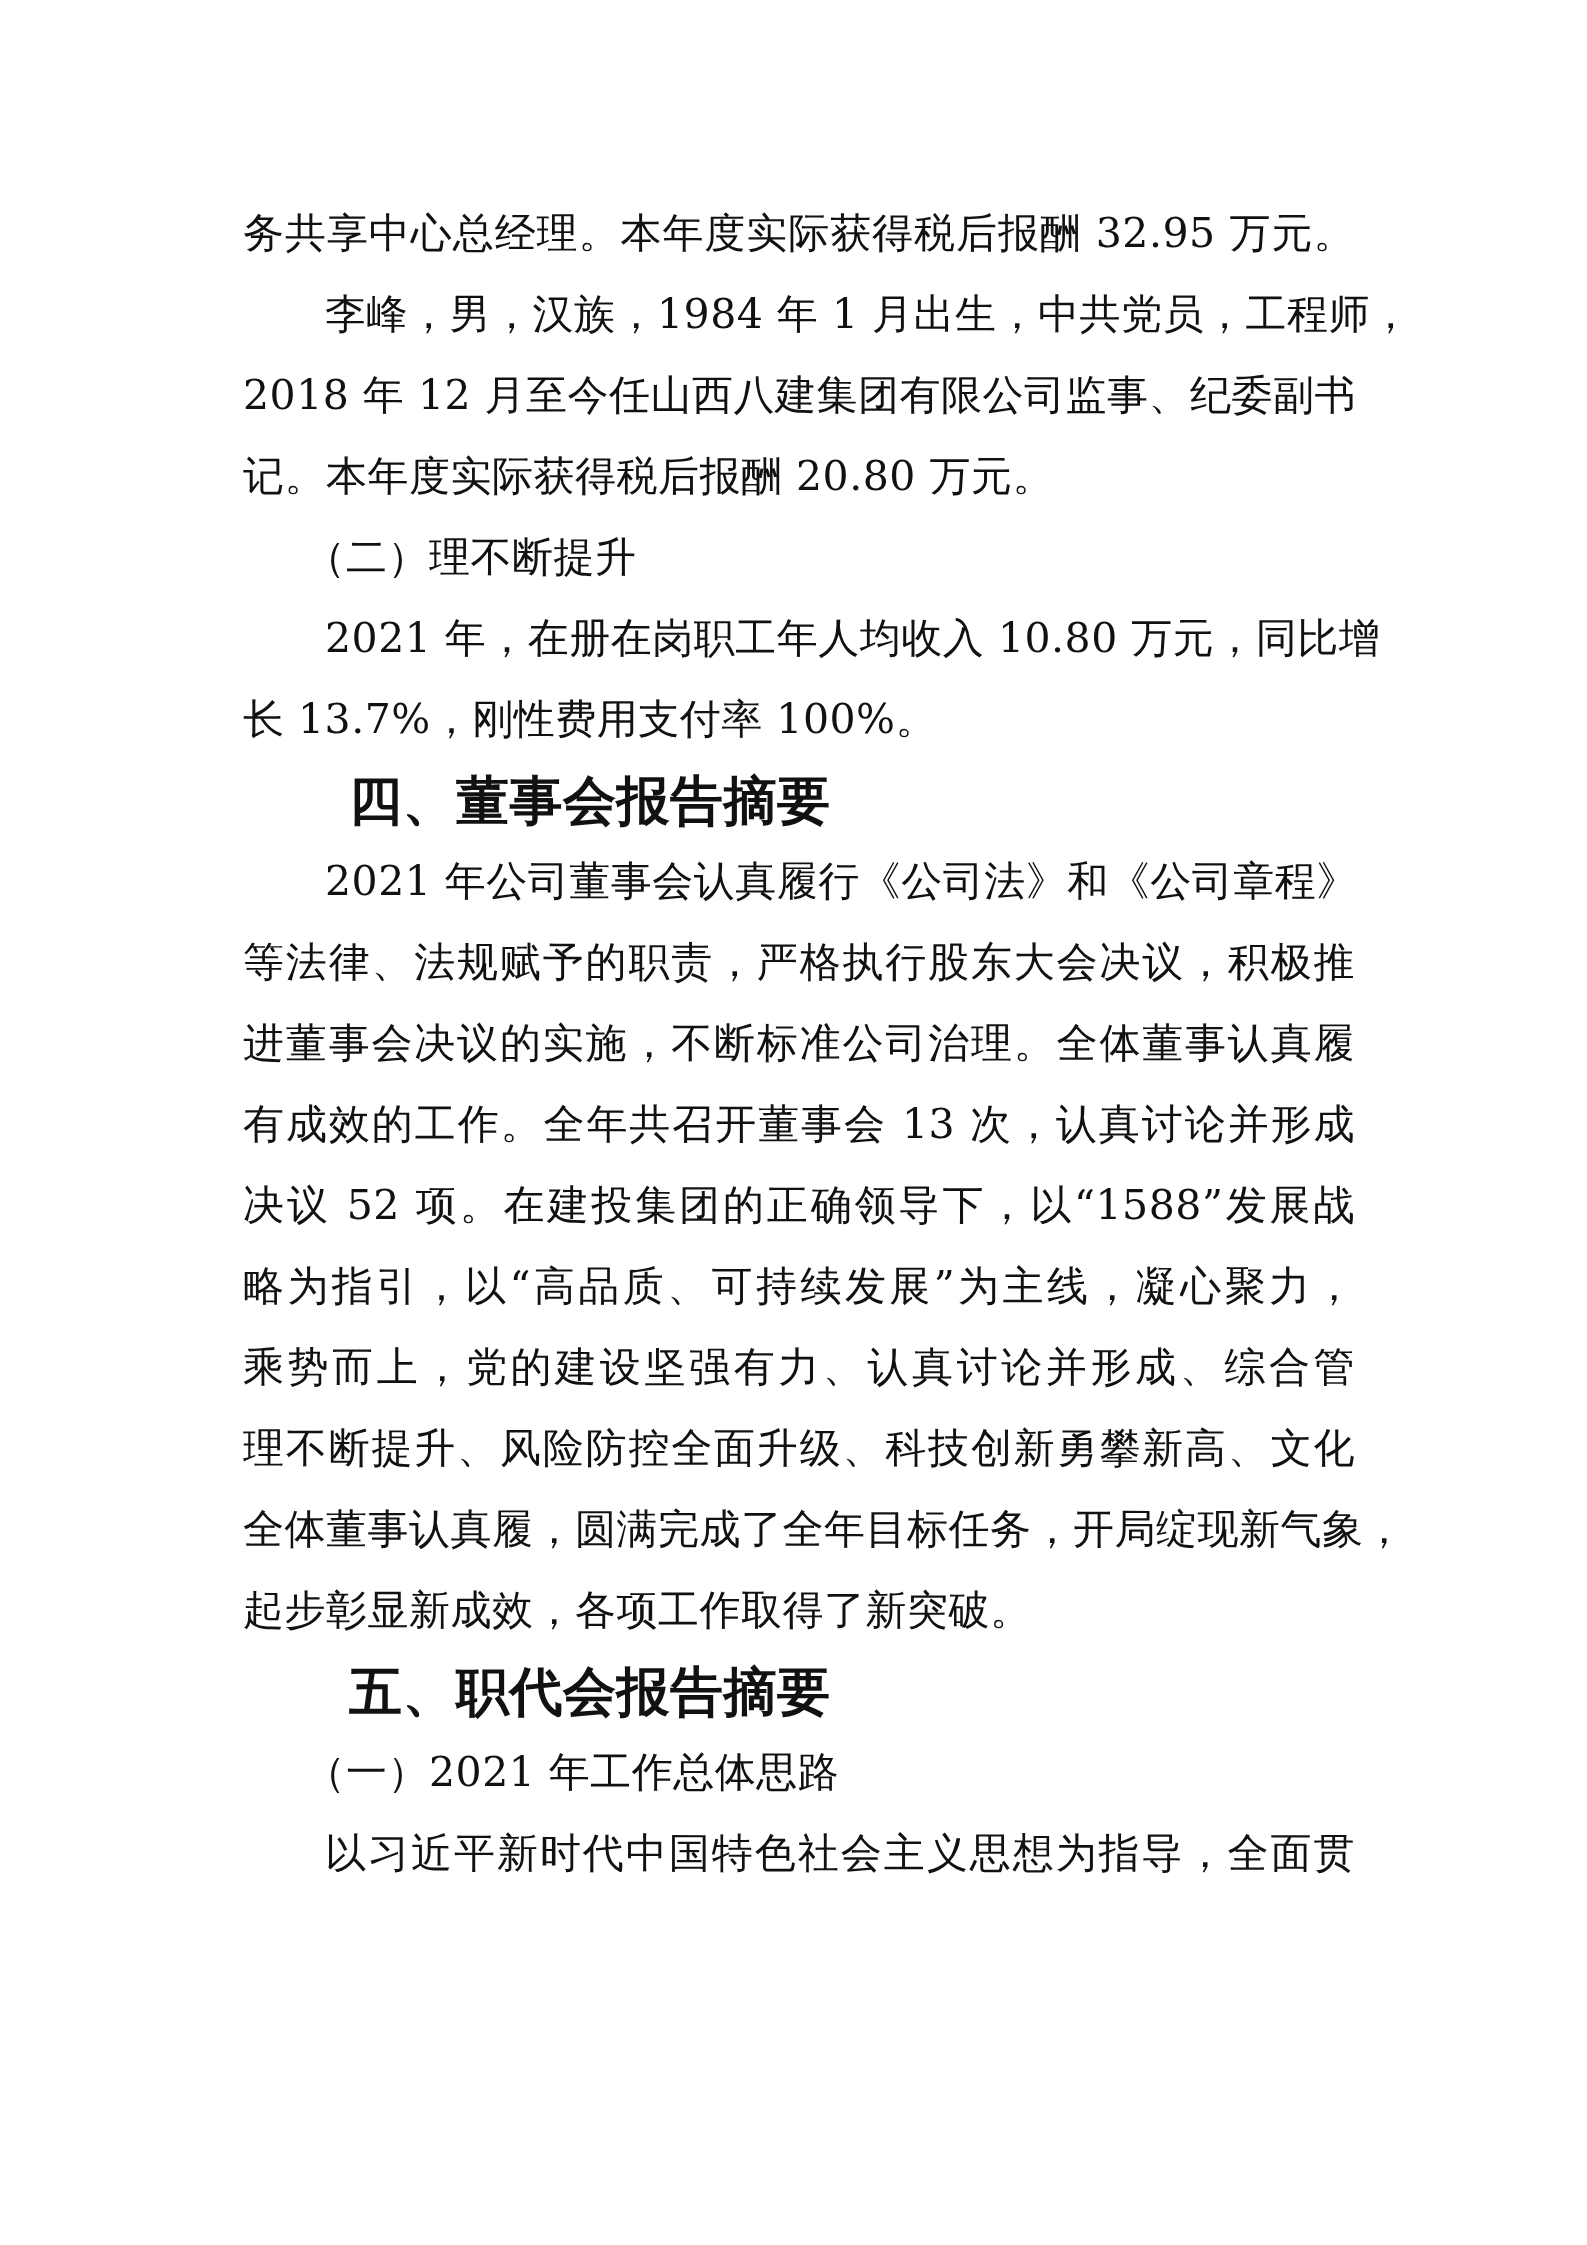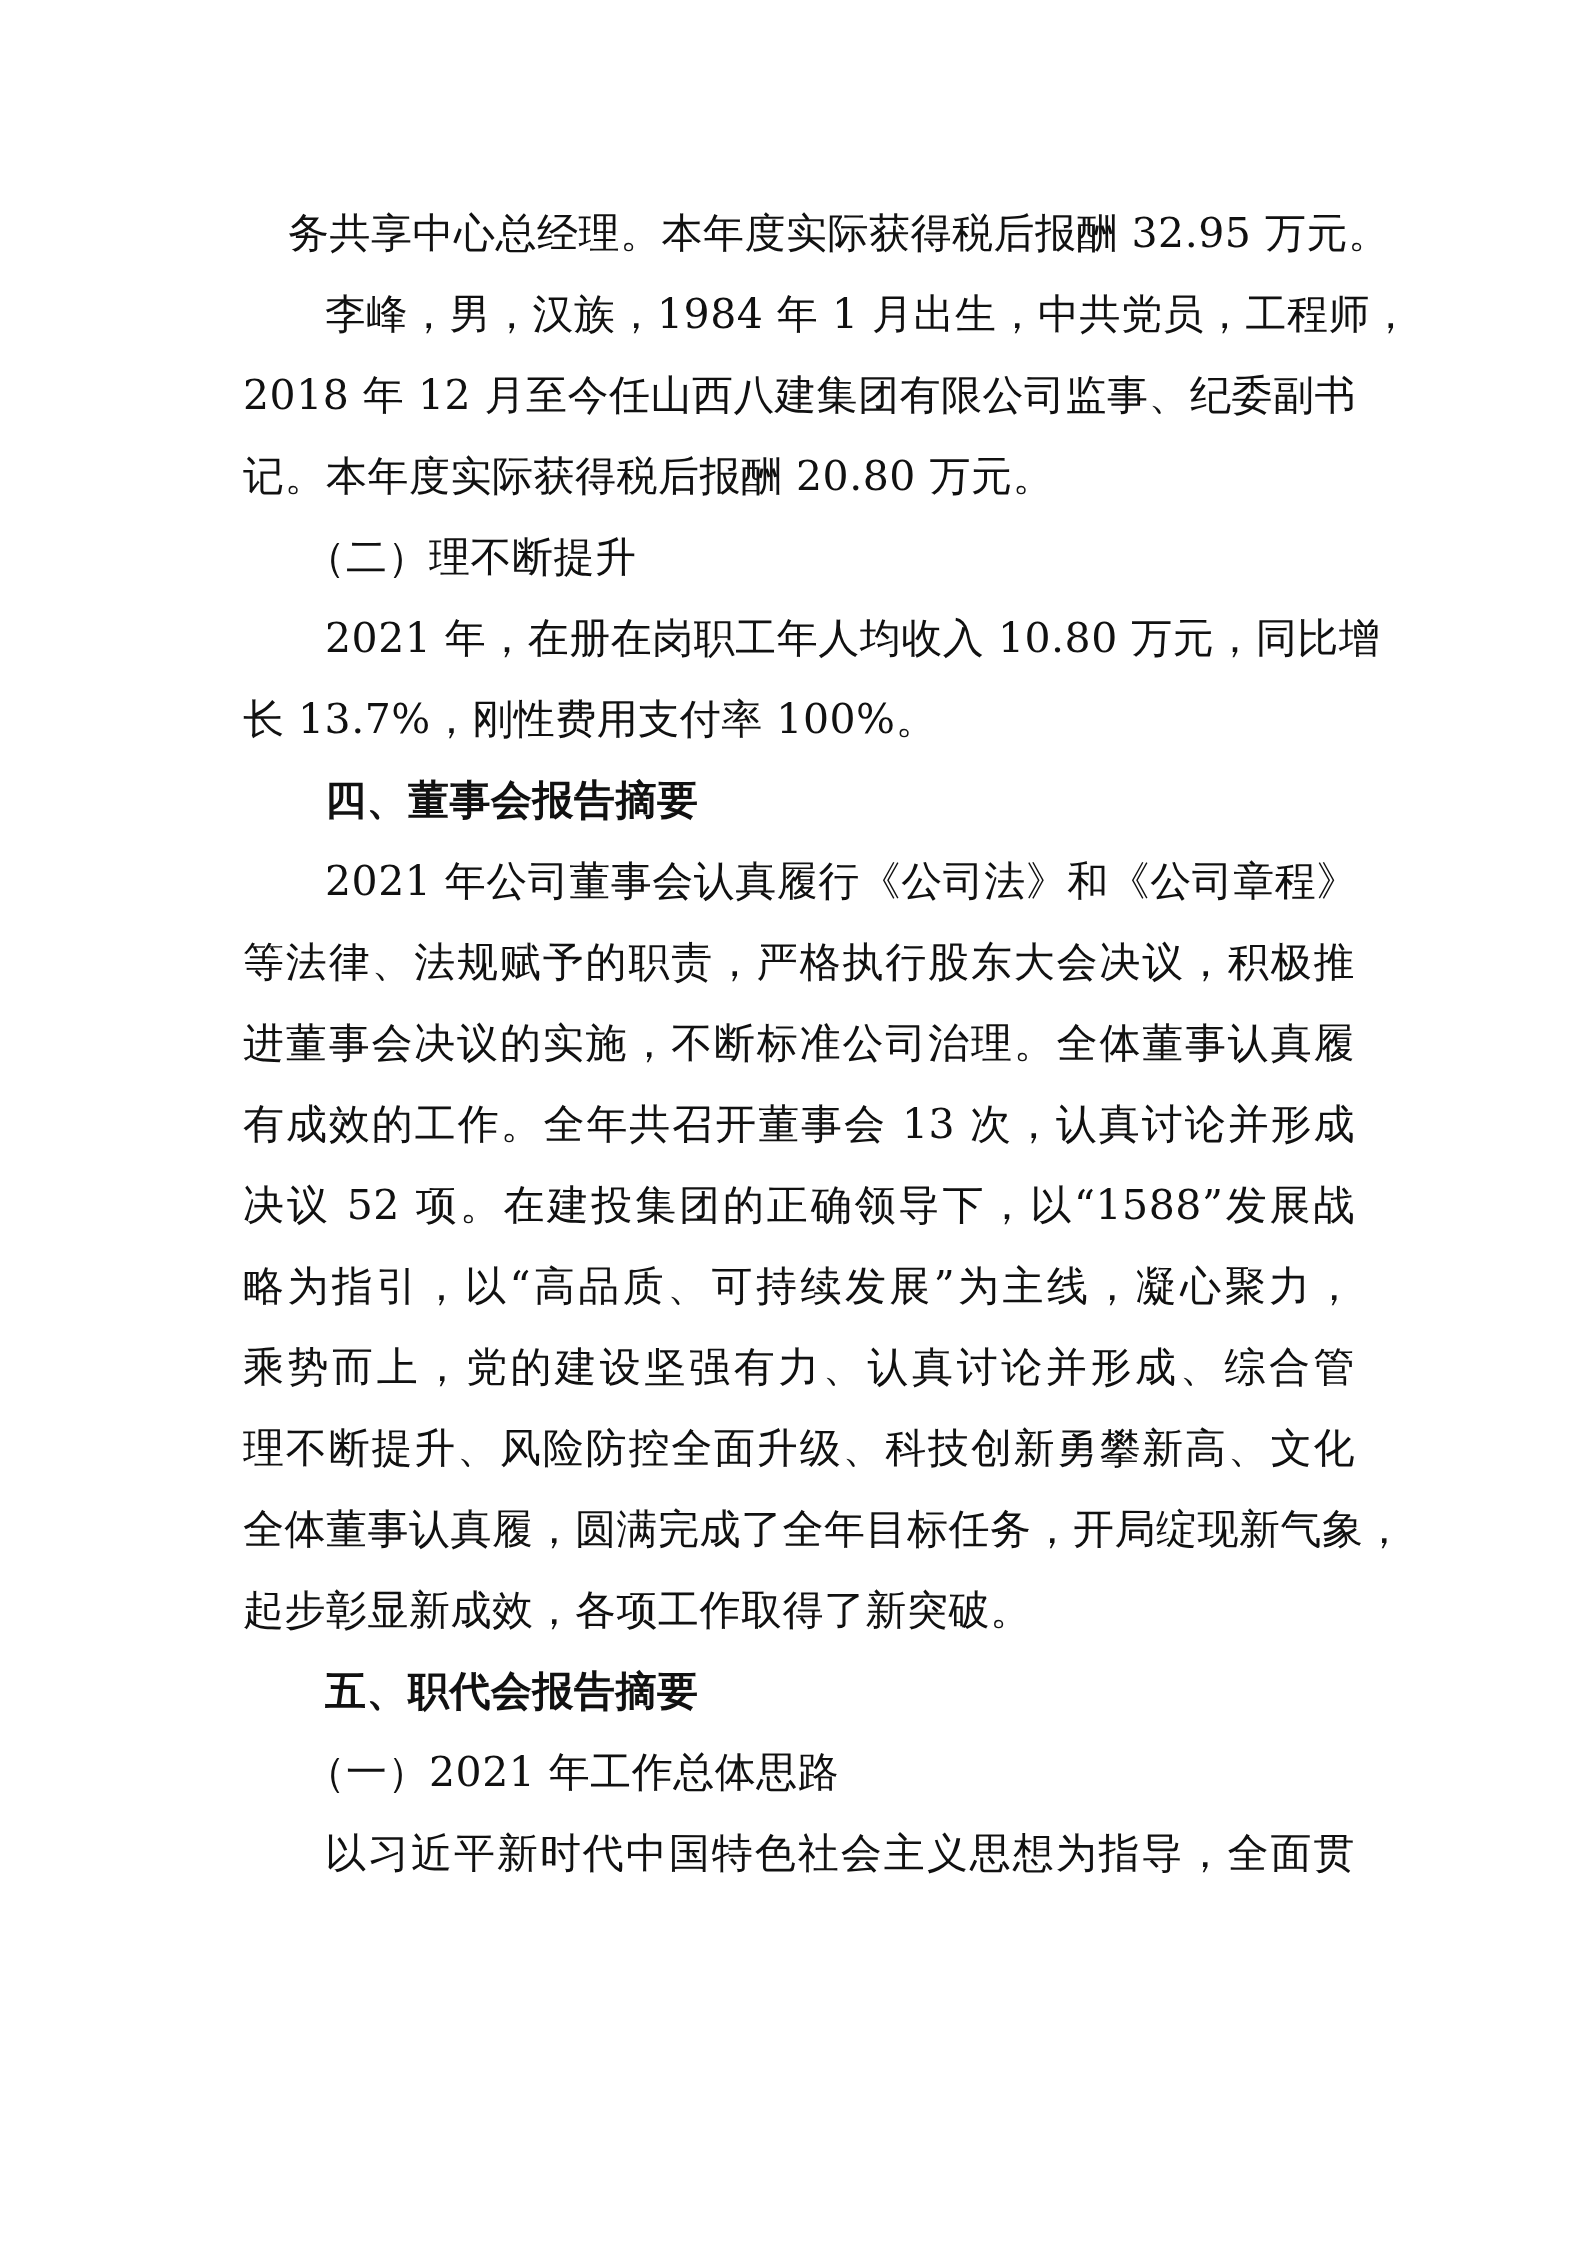"务共享中心总经理。本年度实际获得税后报酬 32.95 万元。" .p.noindent { margin-left: 45px -> none }
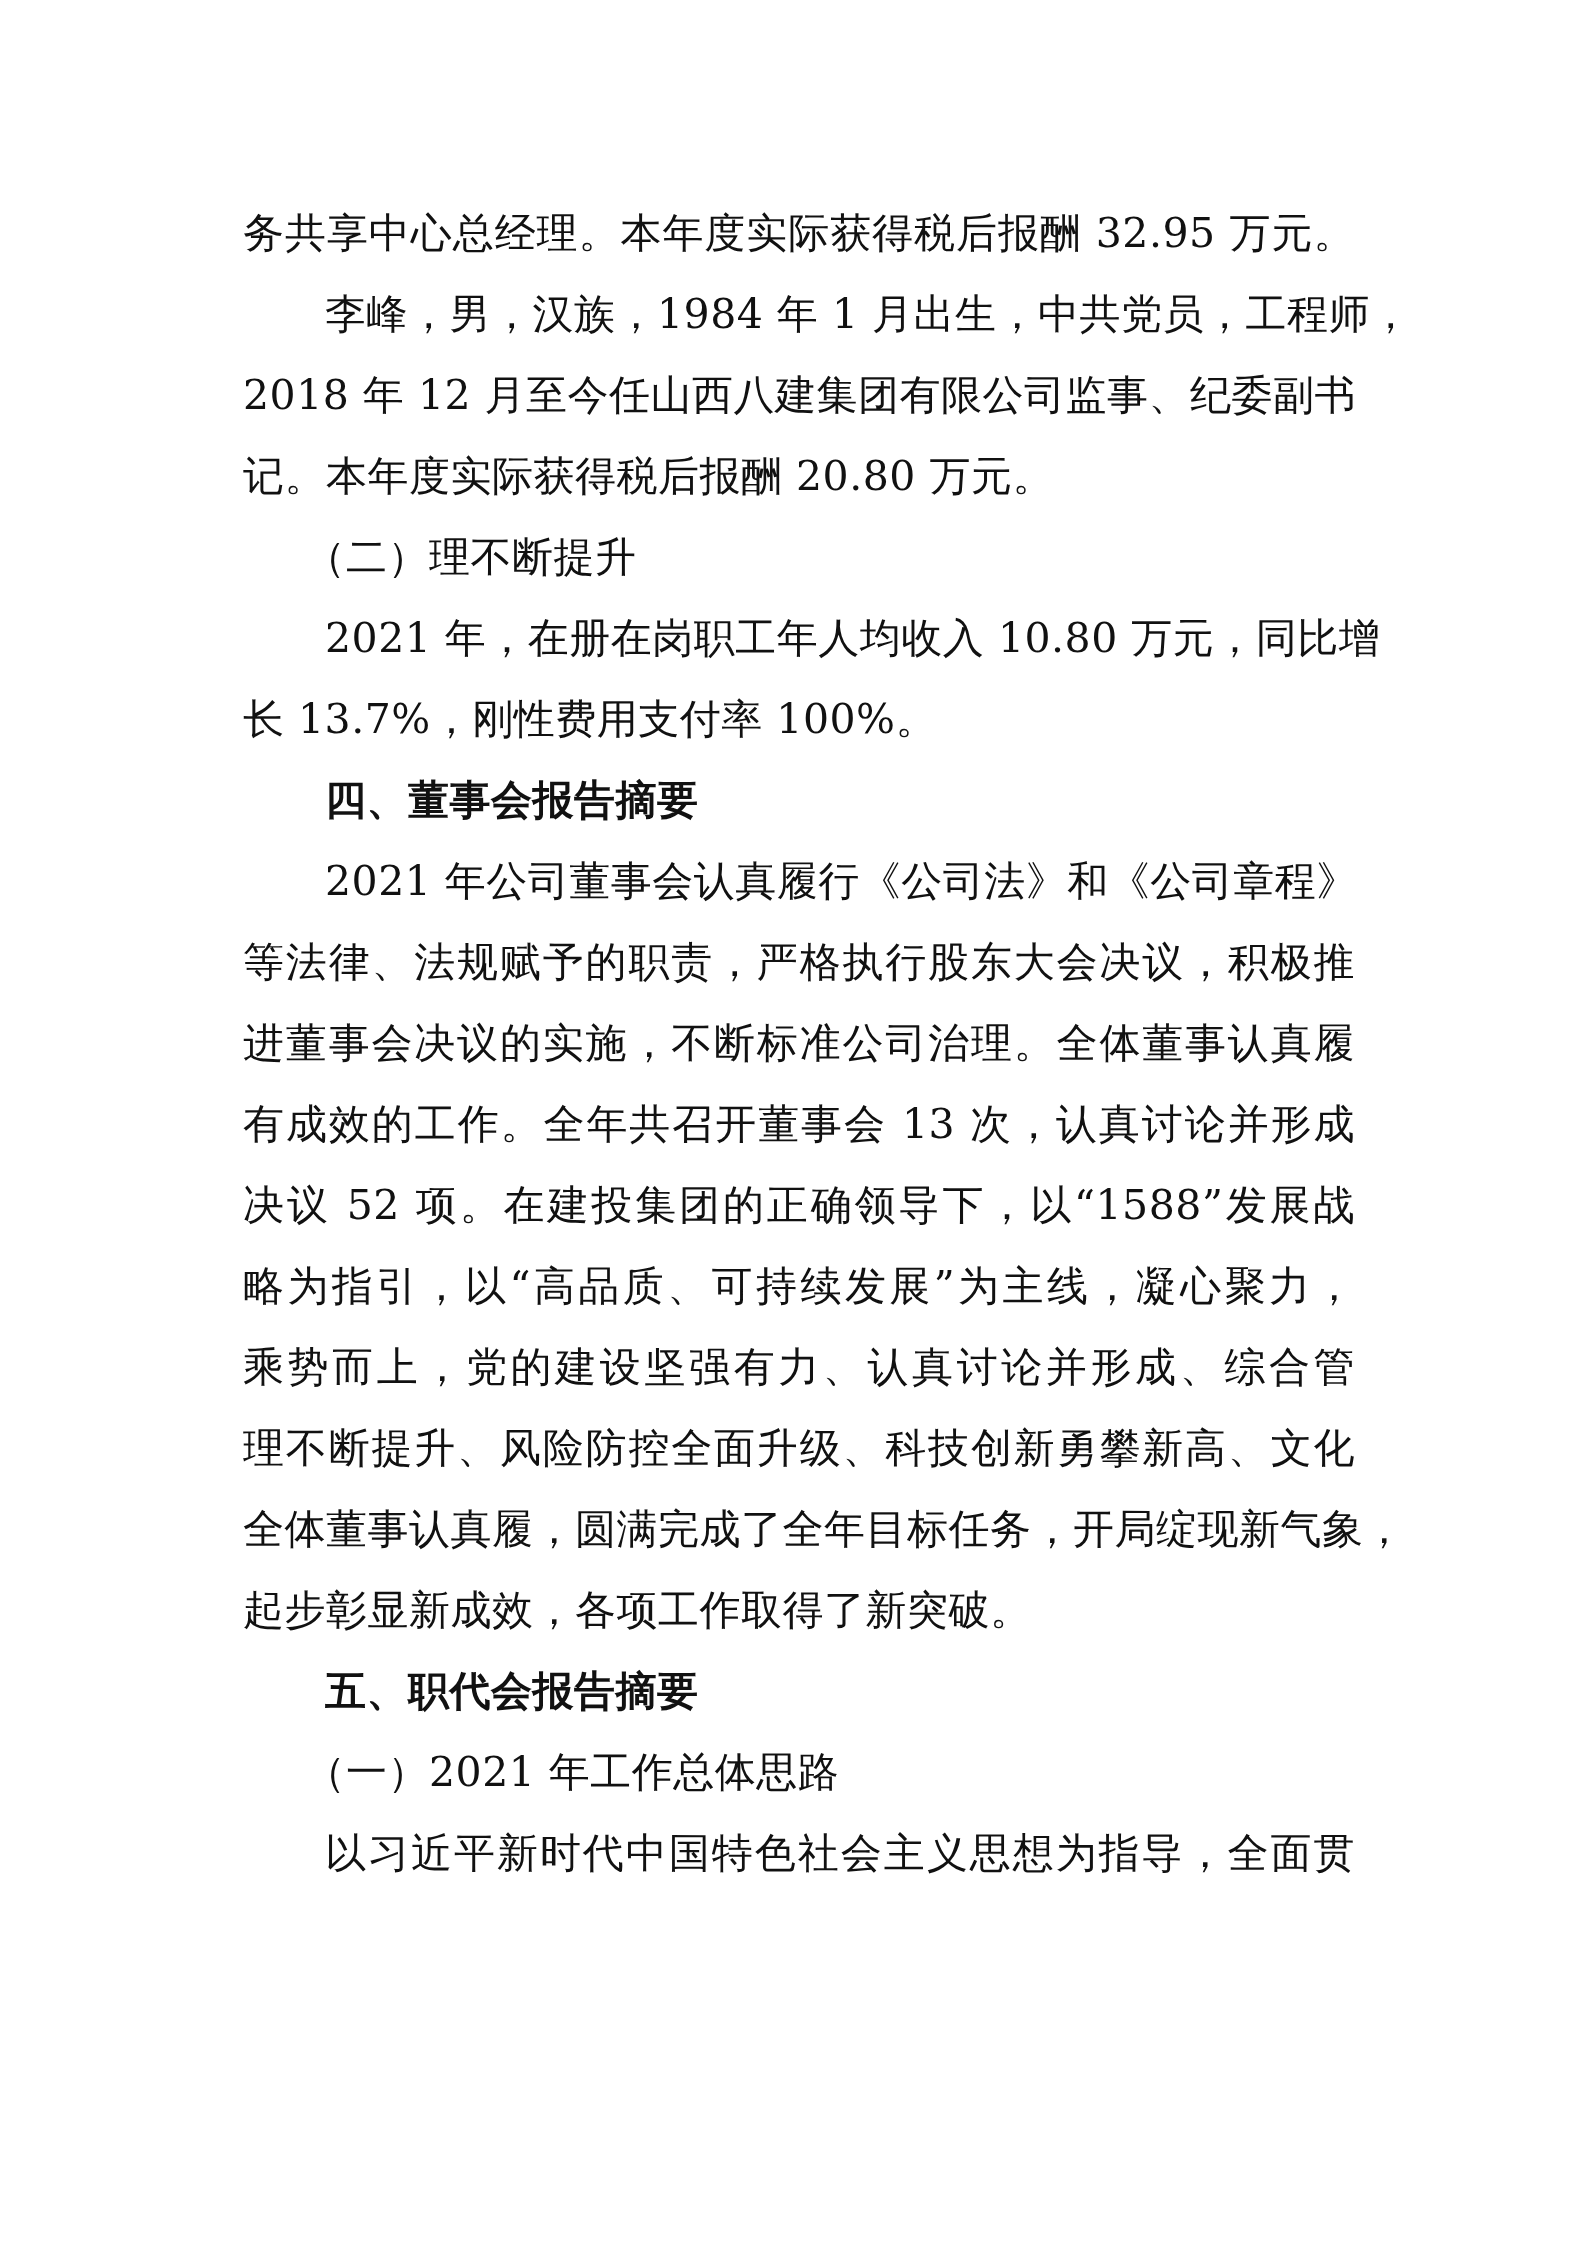"四、董事会报告摘要" .h1 { font-size: 41px -> 53px }
